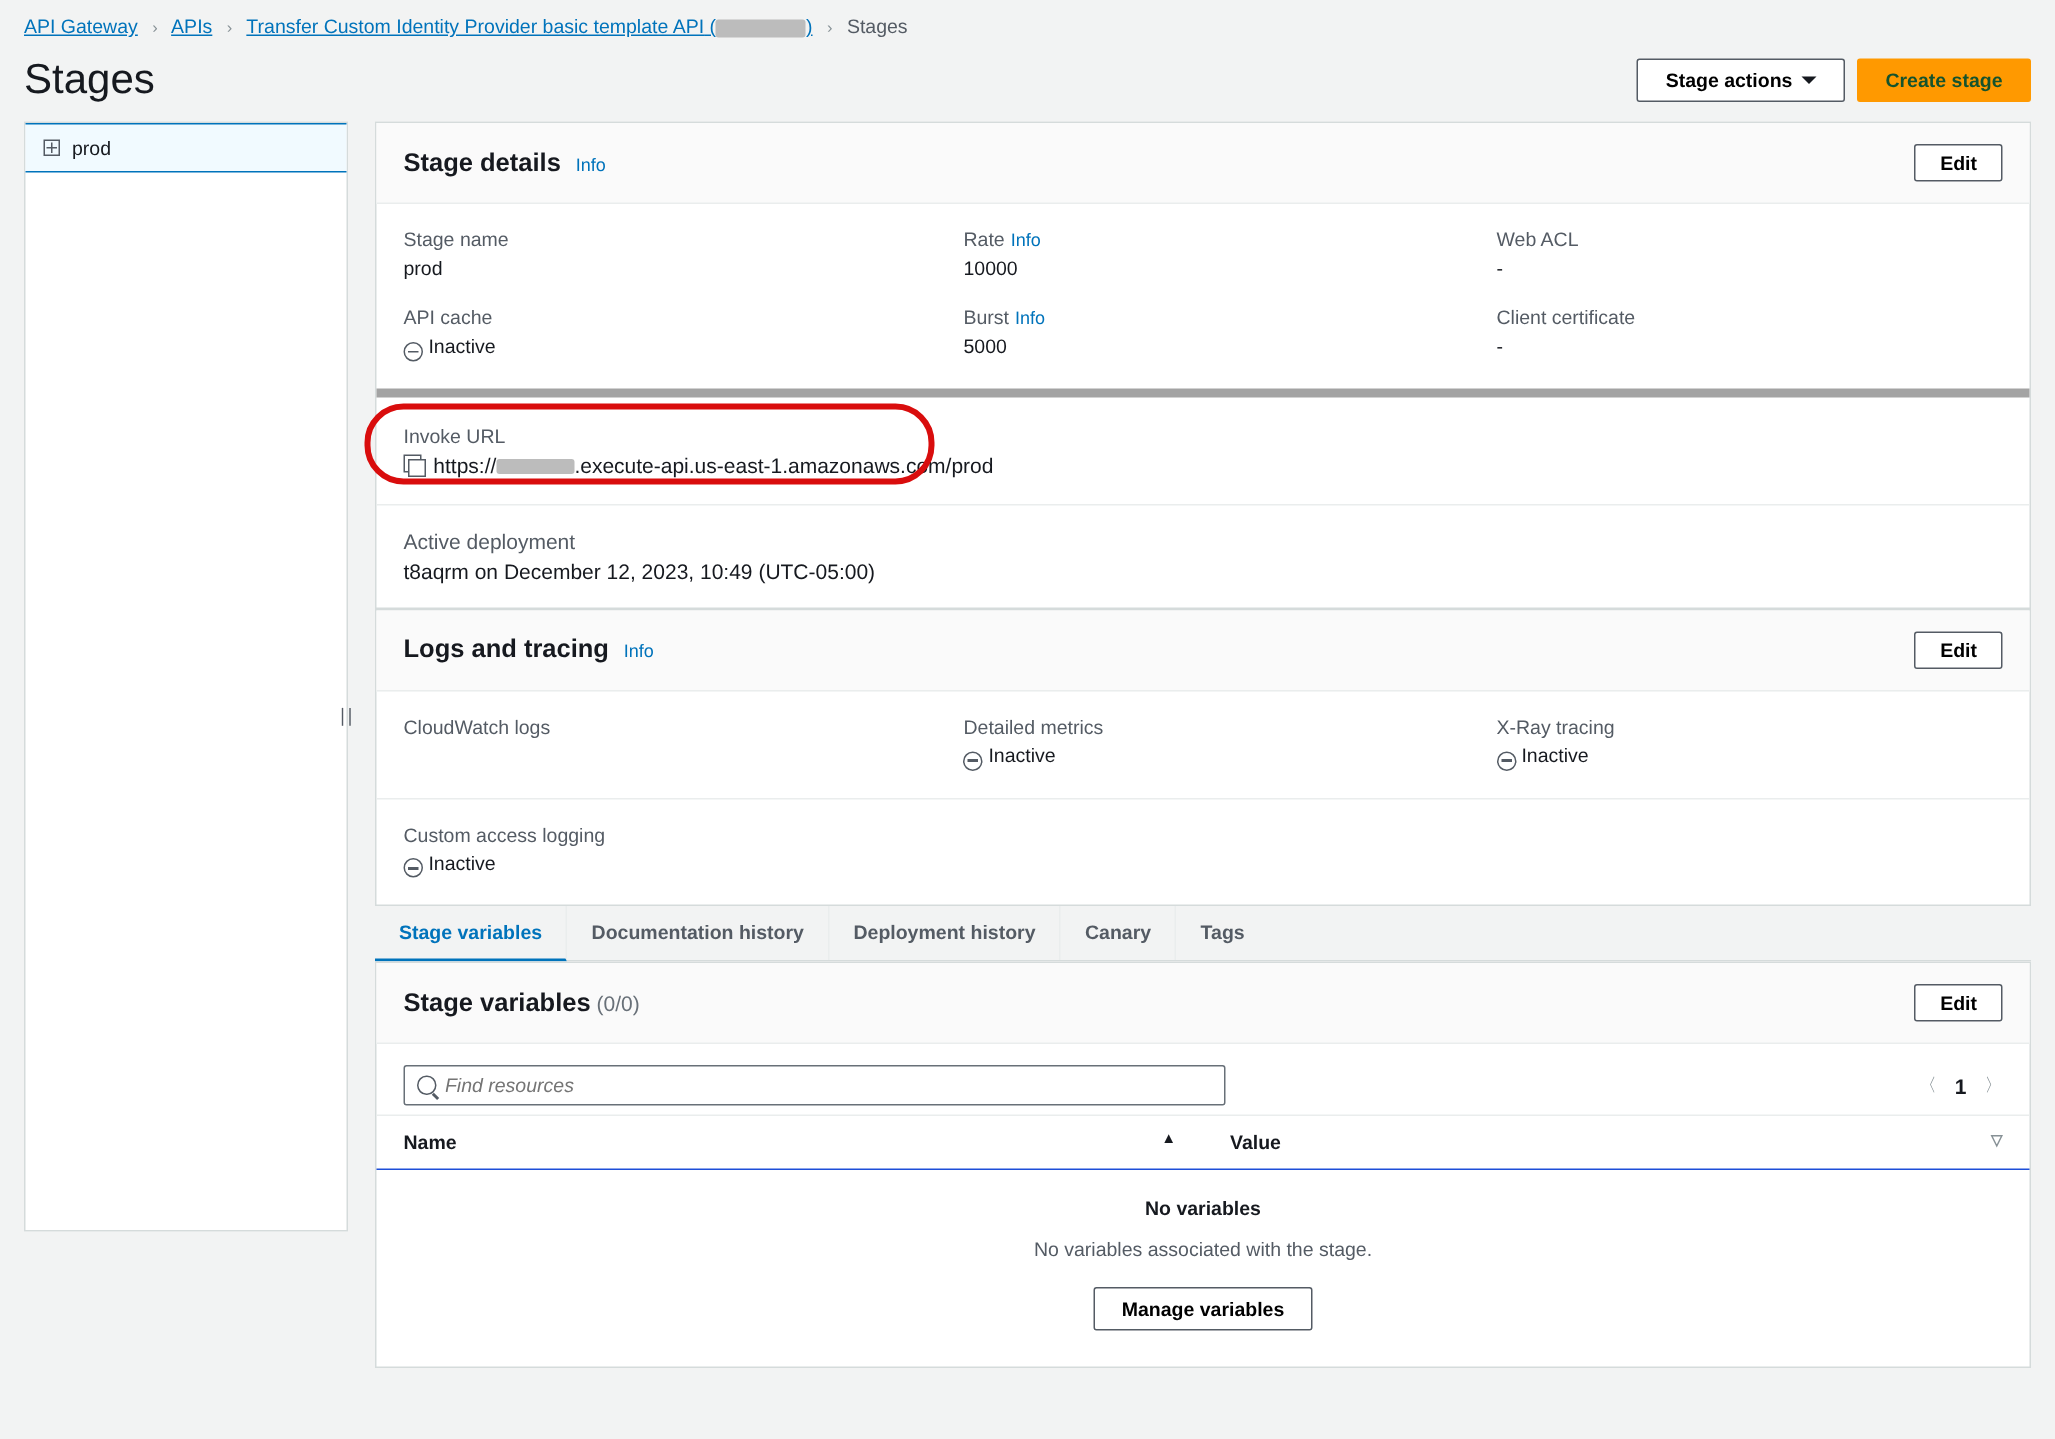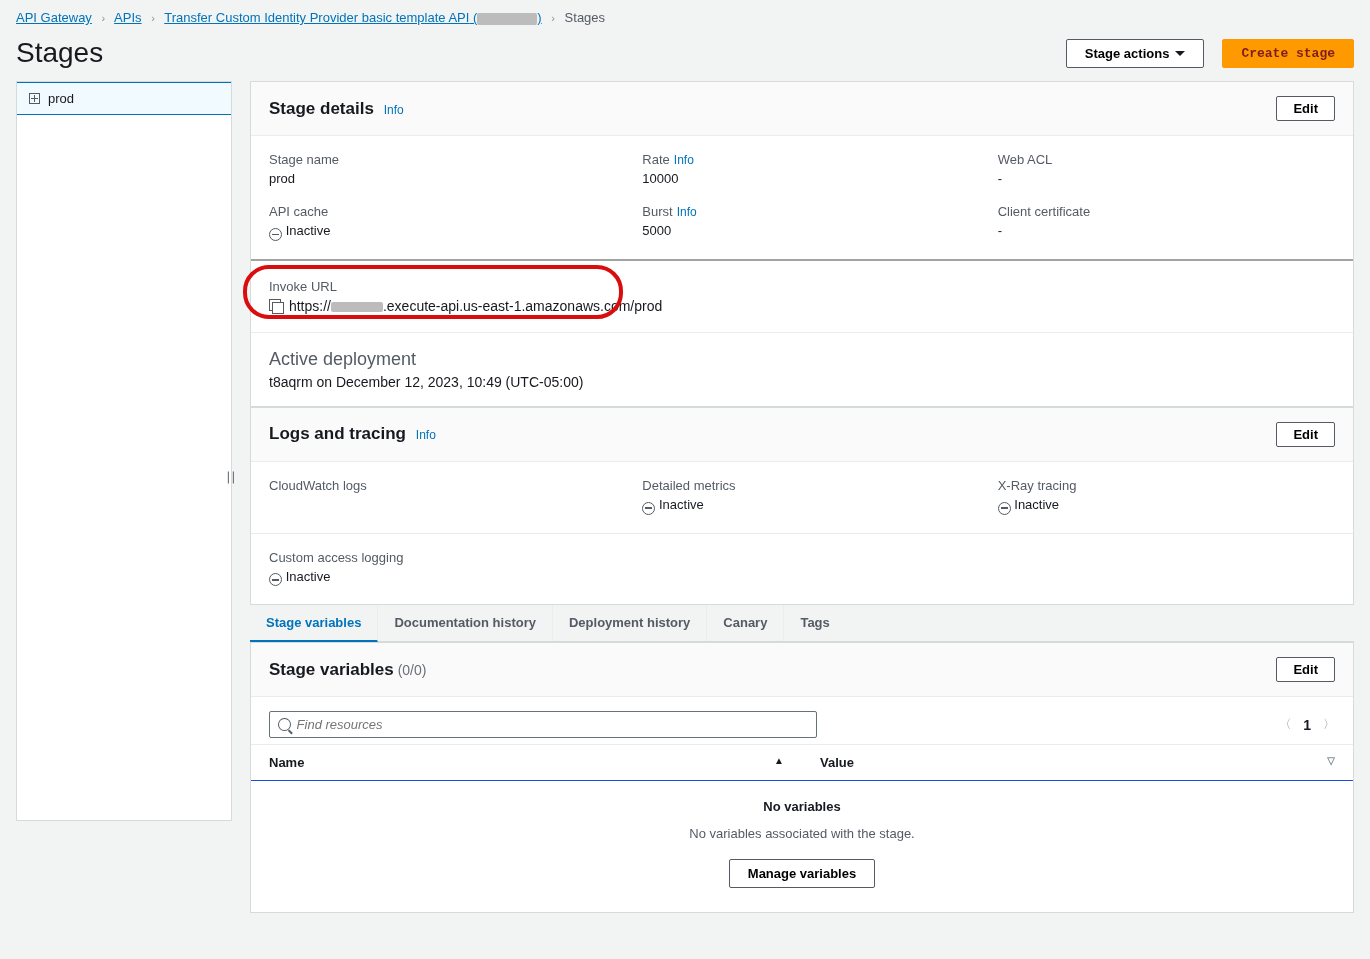"Stage actions" .actions { gap: 18px -> 8px }
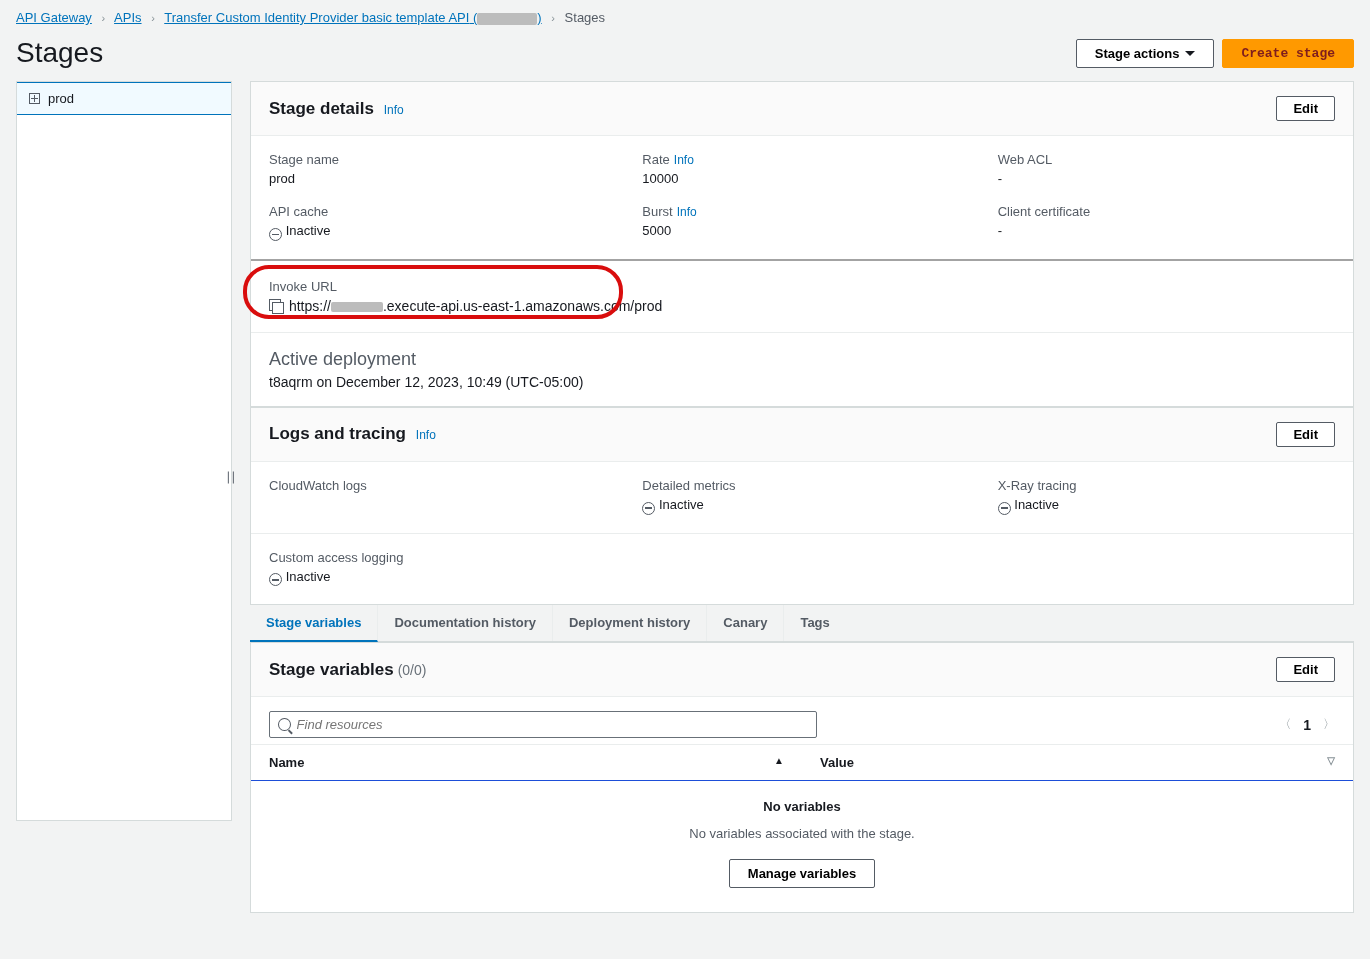"Create stage" .btn-primary { color: #7f1d1d -> #14532d; font-family: Liberation Mono, monospace -> none }
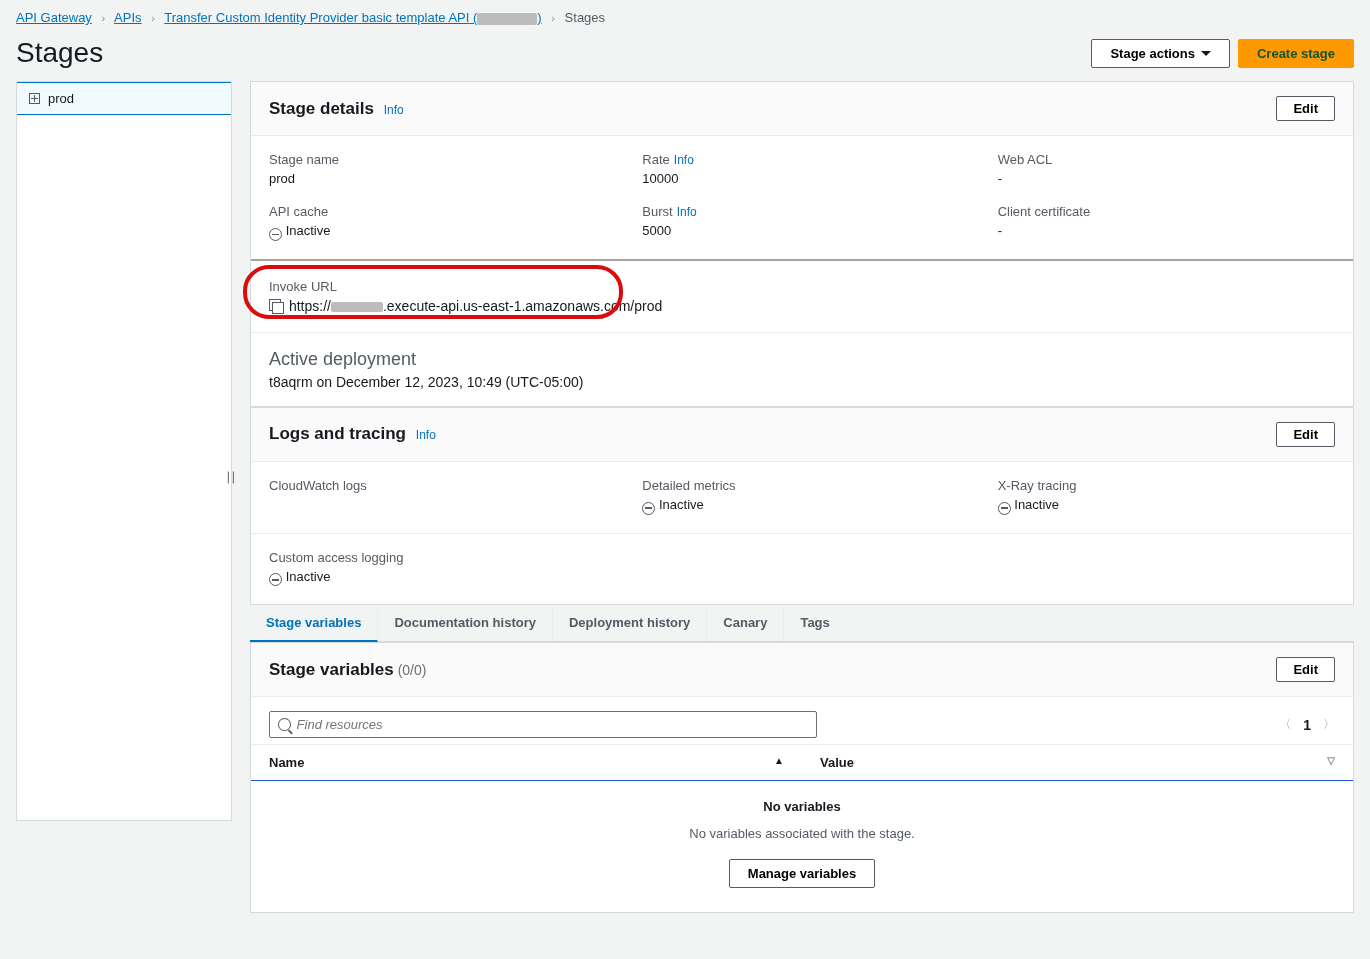"Invoke URL" .invoke-block { border-top: 2px solid #a3a3a3 -> 6px solid #a3a3a3 }
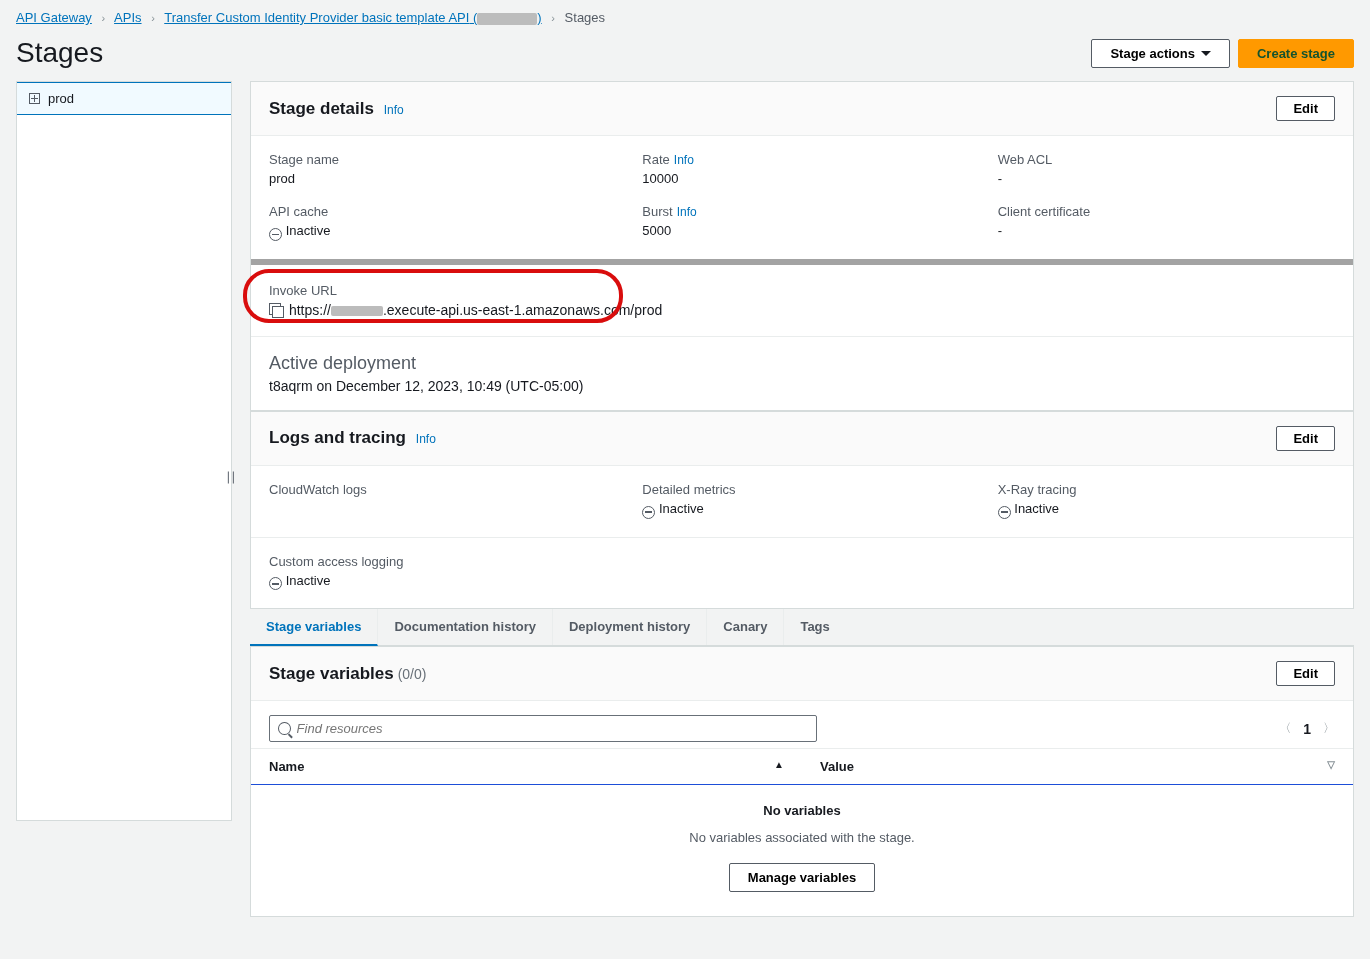"Active deployment" div.label { font-size: 18px -> 14px }
